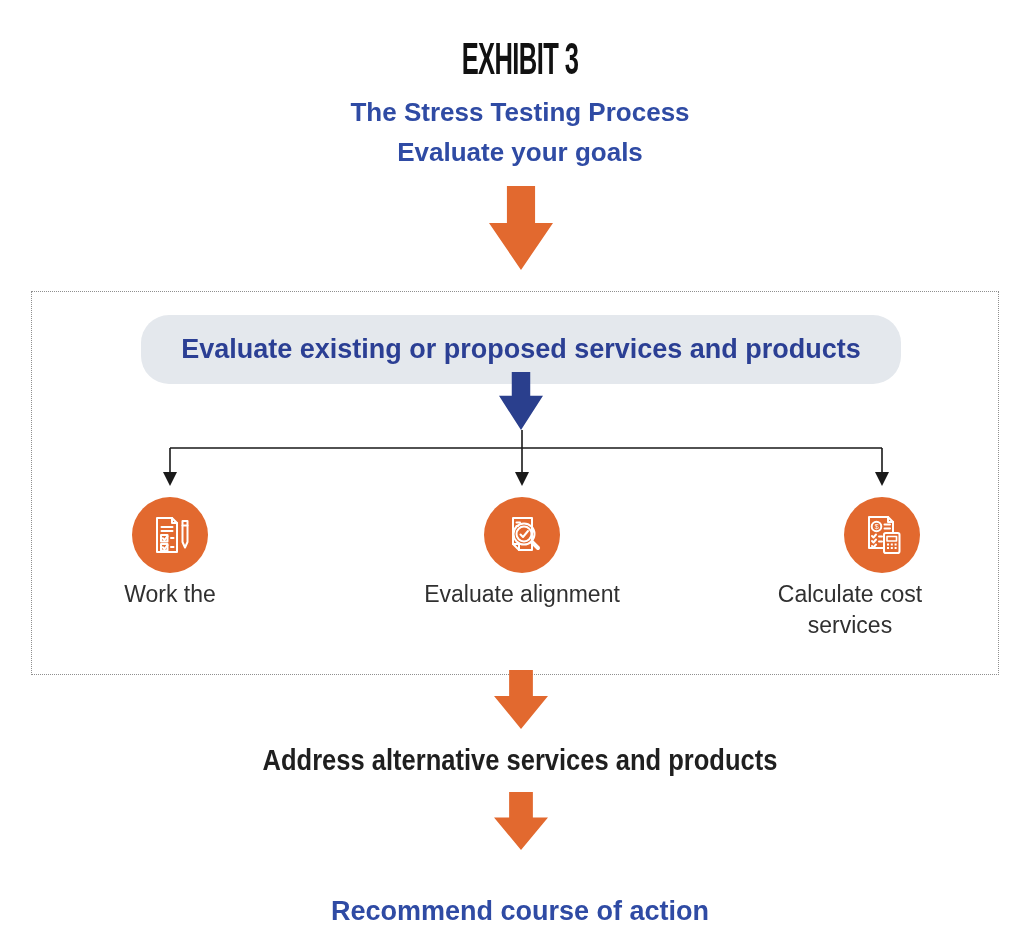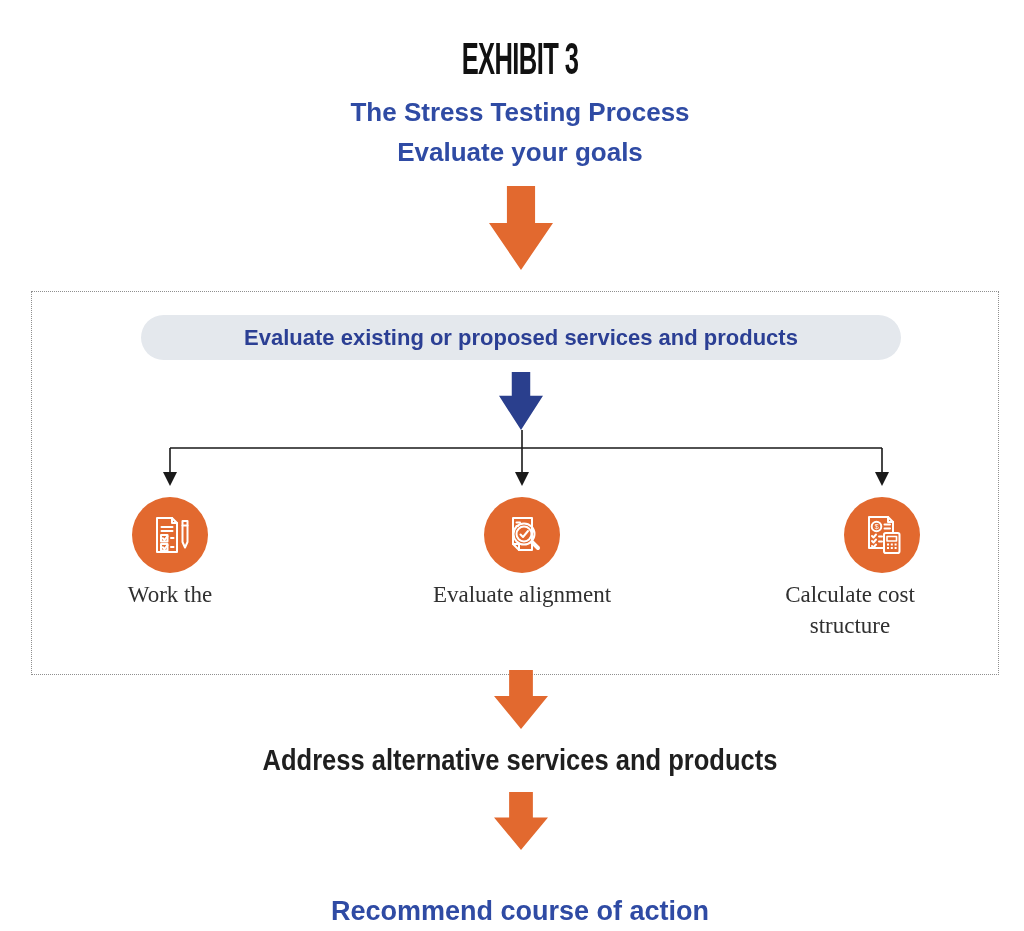"Evaluate existing or proposed services" .pill { font-size: 22px -> 27px; height: 45px -> 69px }
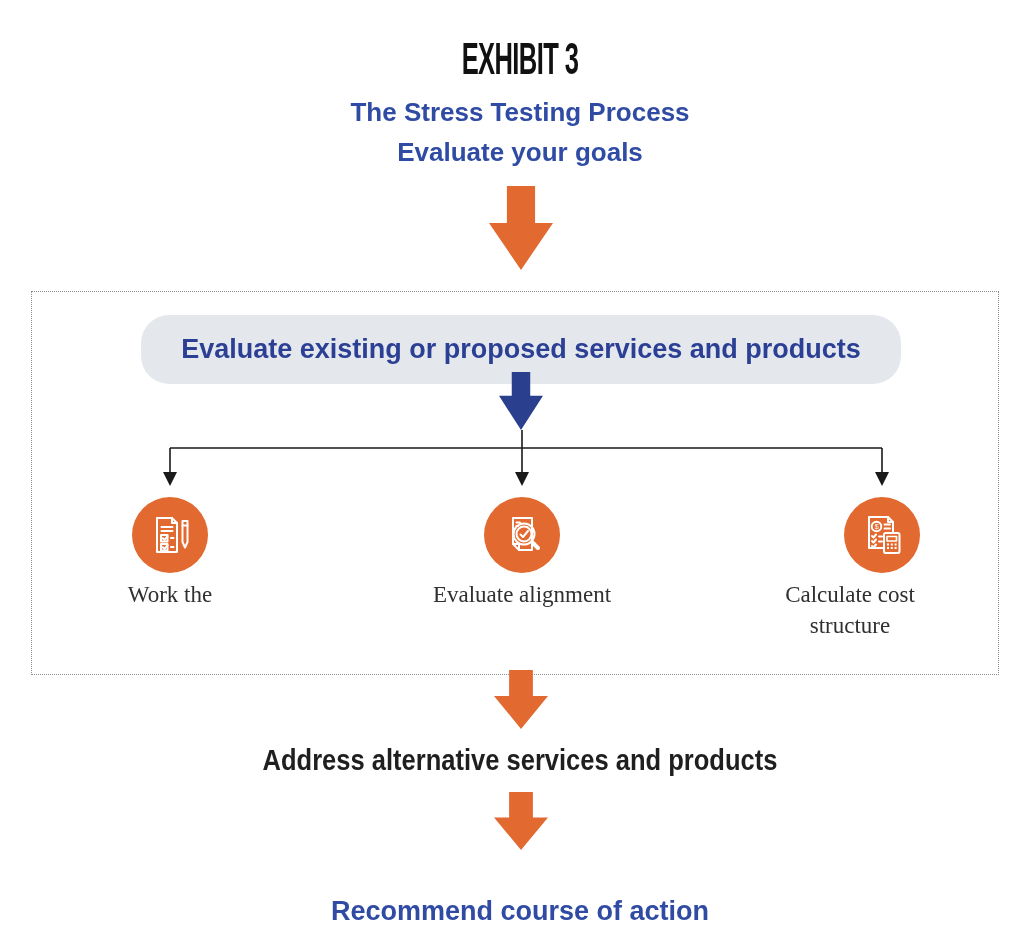"Work the" .branch-label { font-family: Liberation Serif, serif -> none }
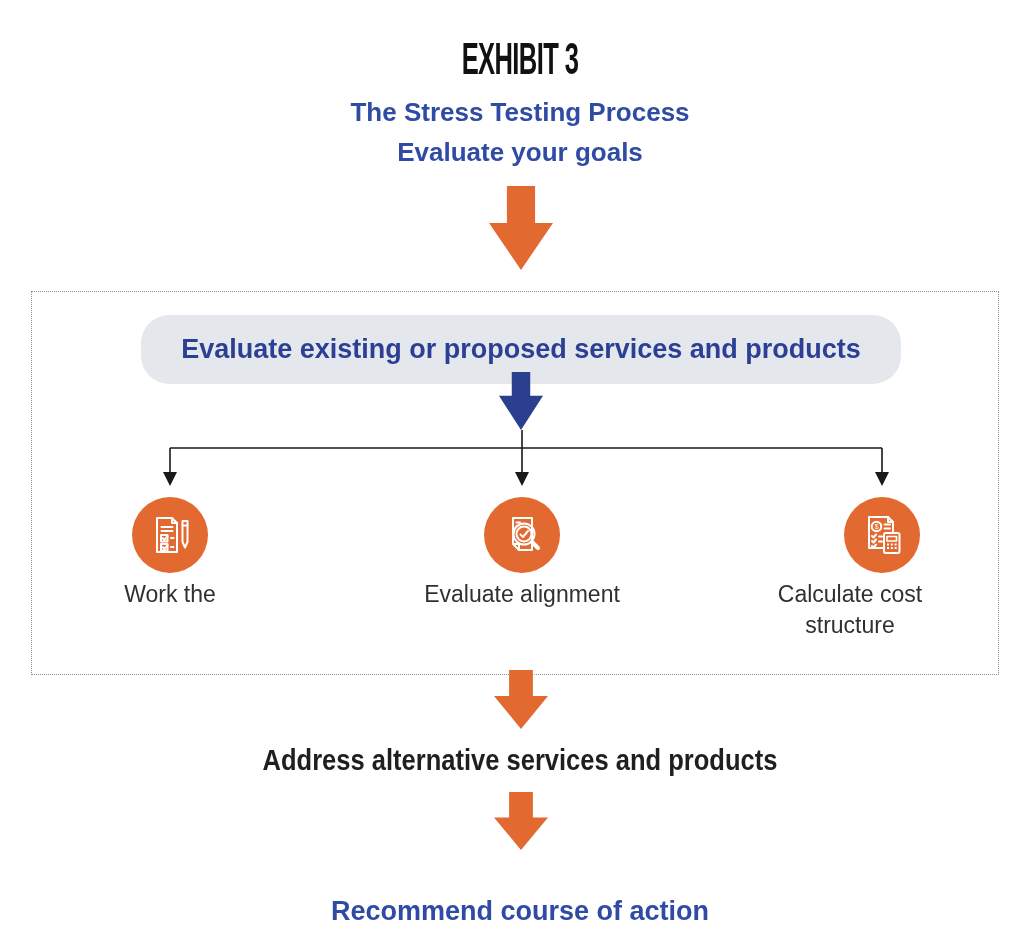"structure" div { text: structure -> services }
